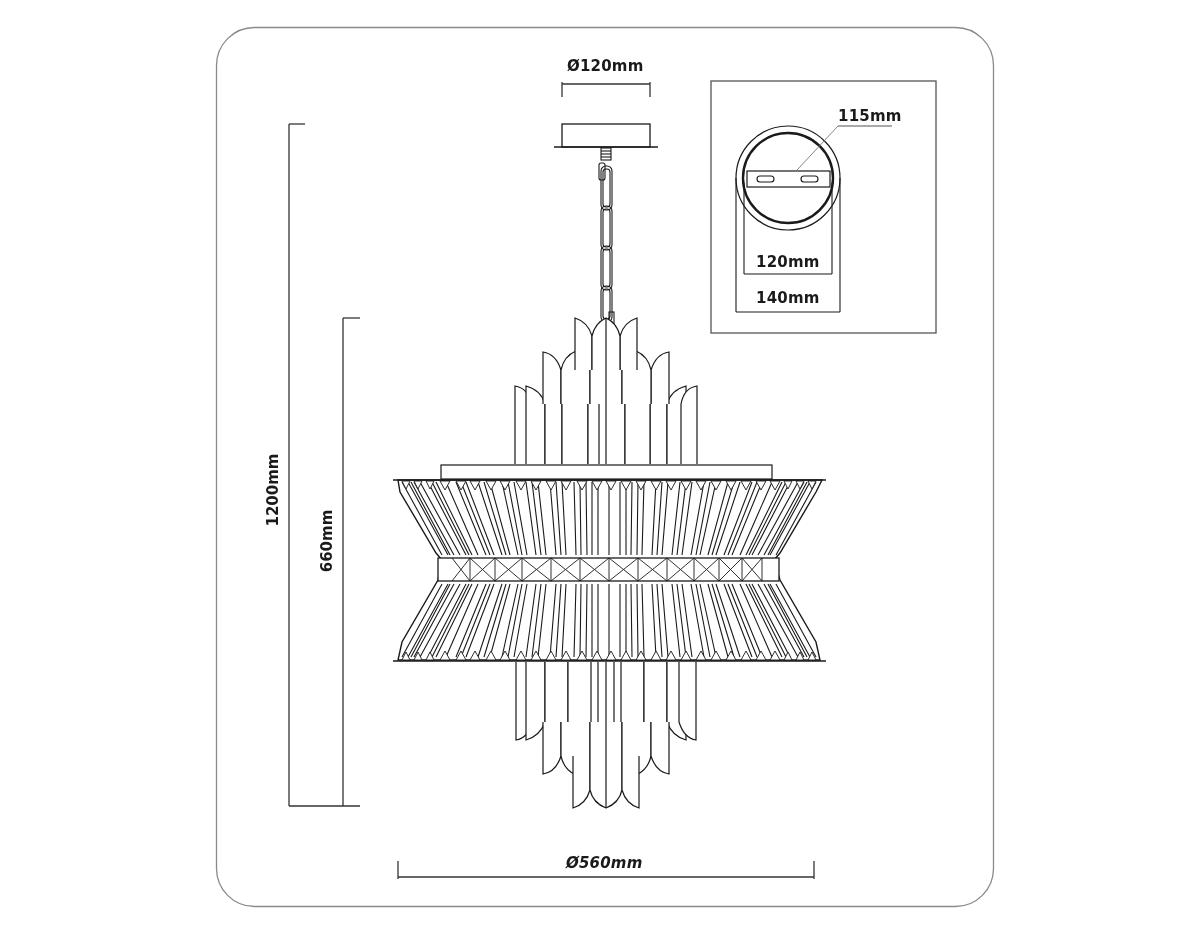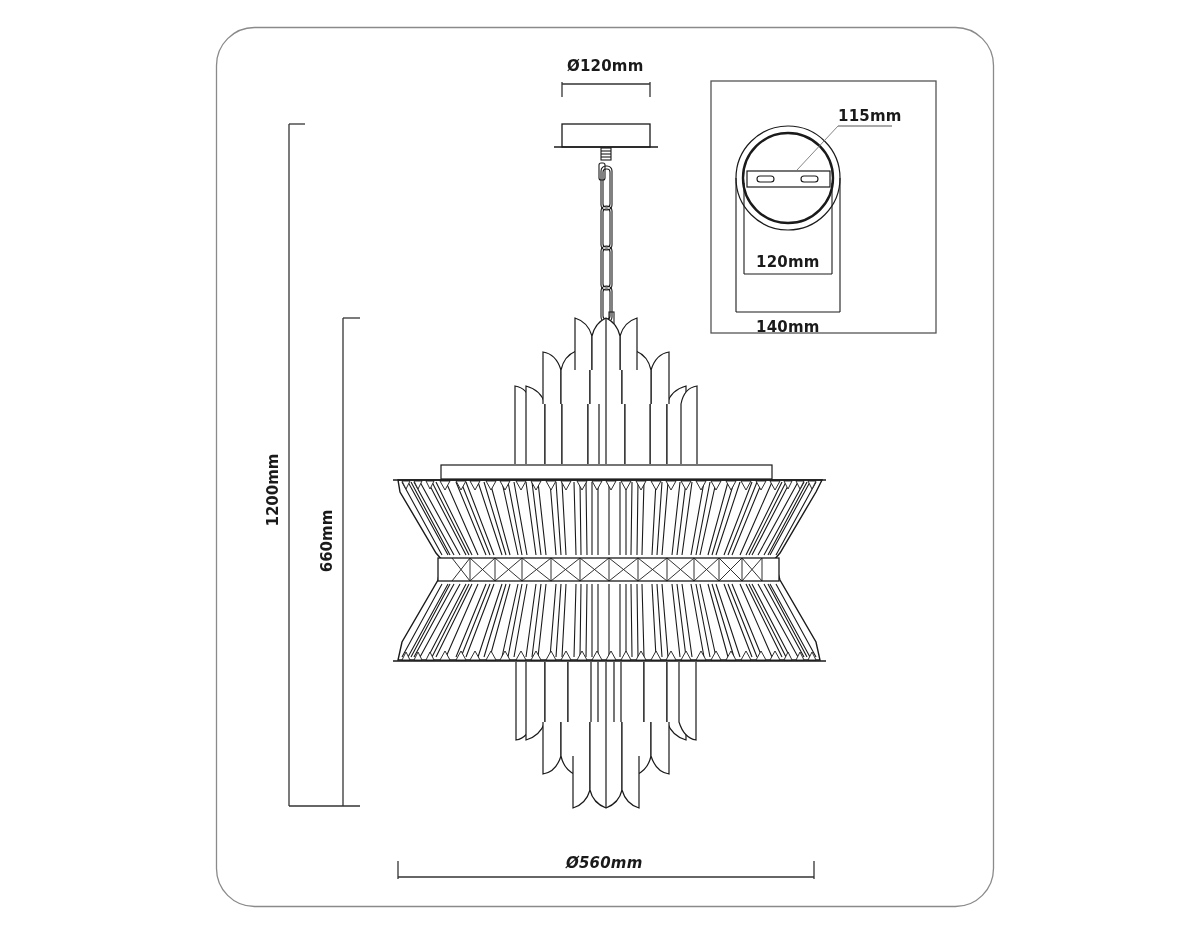"140mm" div.lbl { margin-top: 29px -> none }
